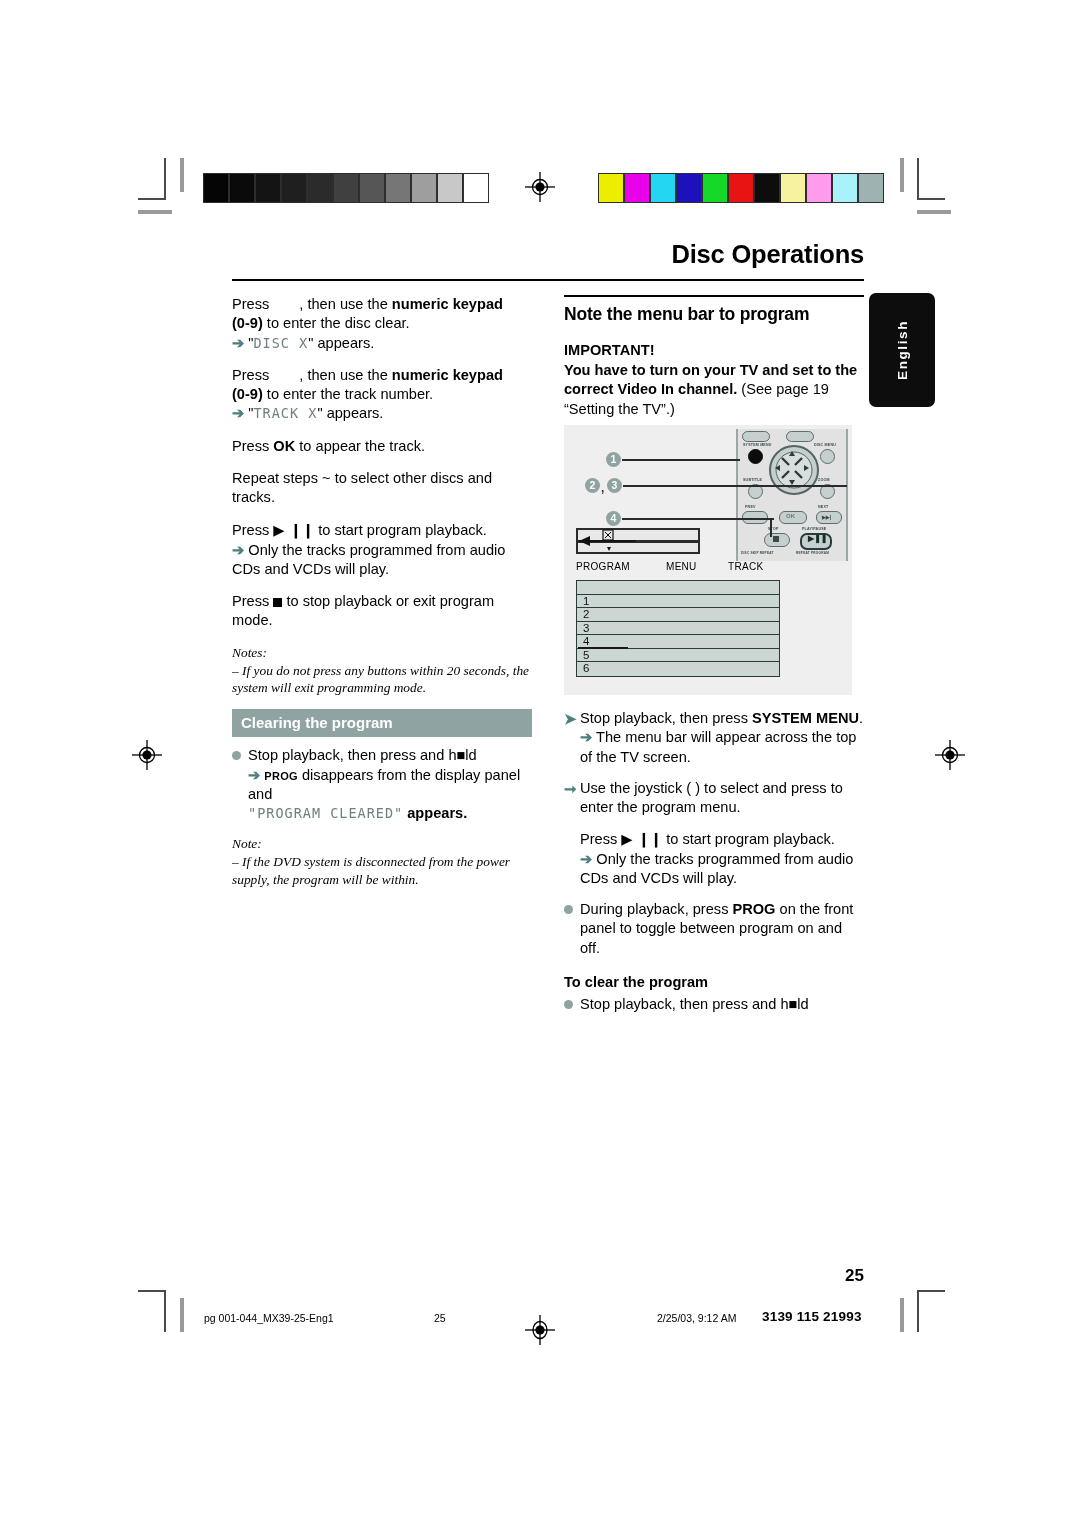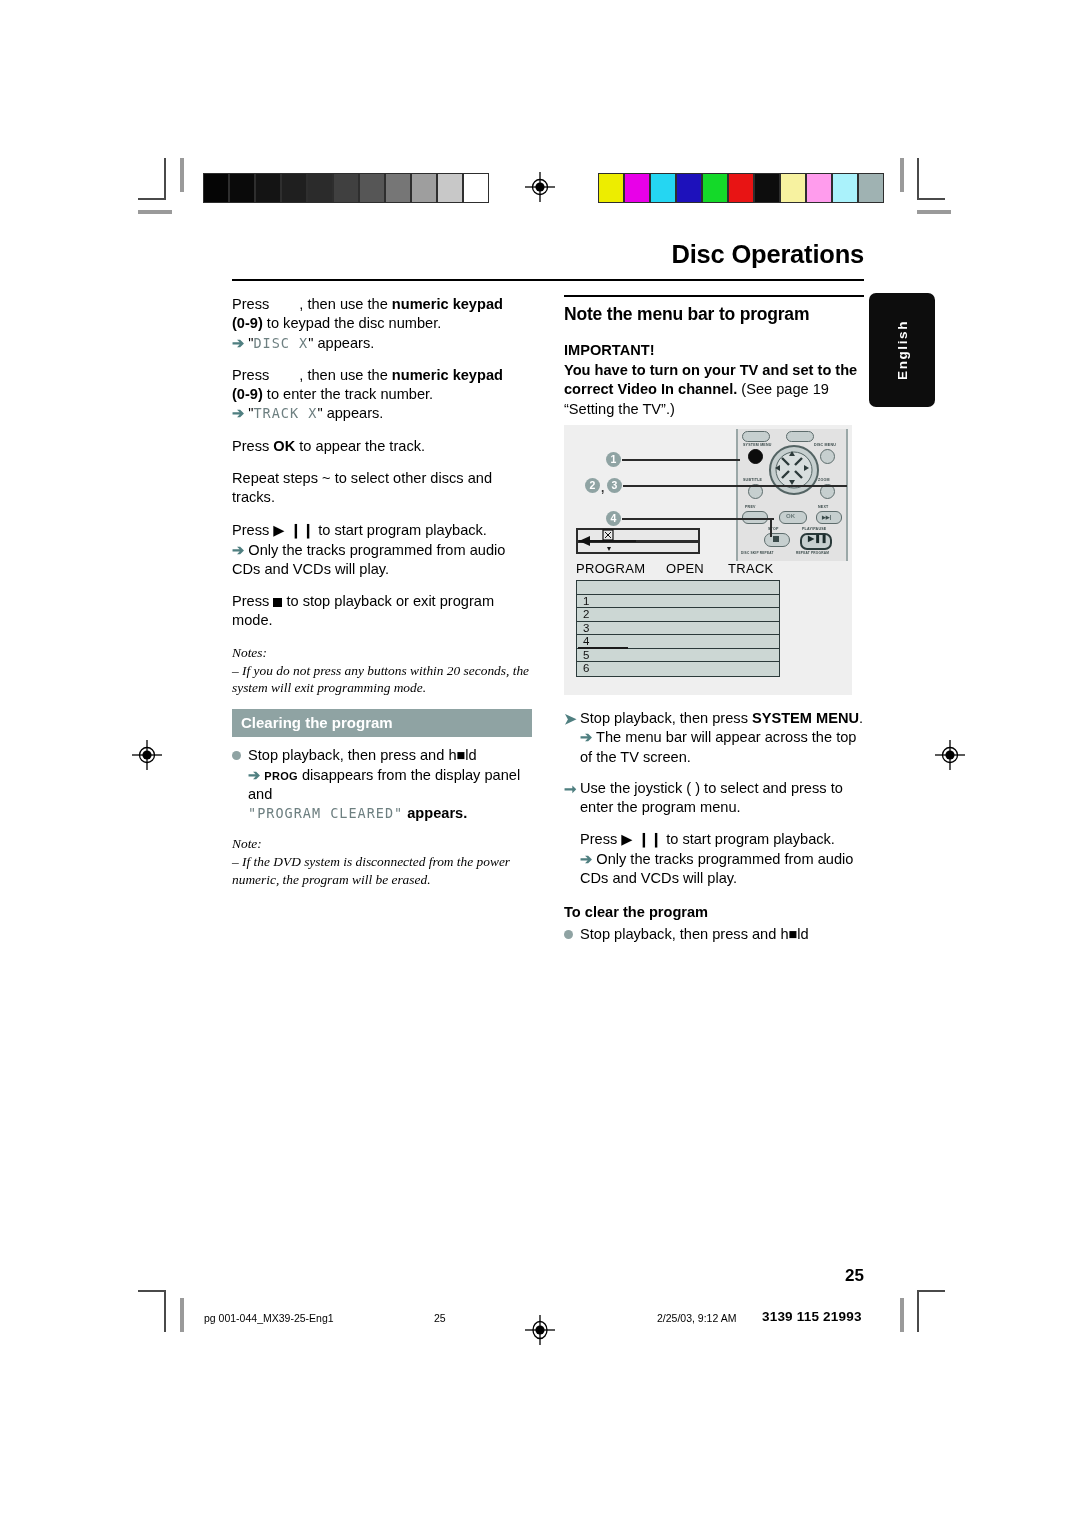"to keypad the disc number." span { text: keypad the disc number -> enter the disc clear }
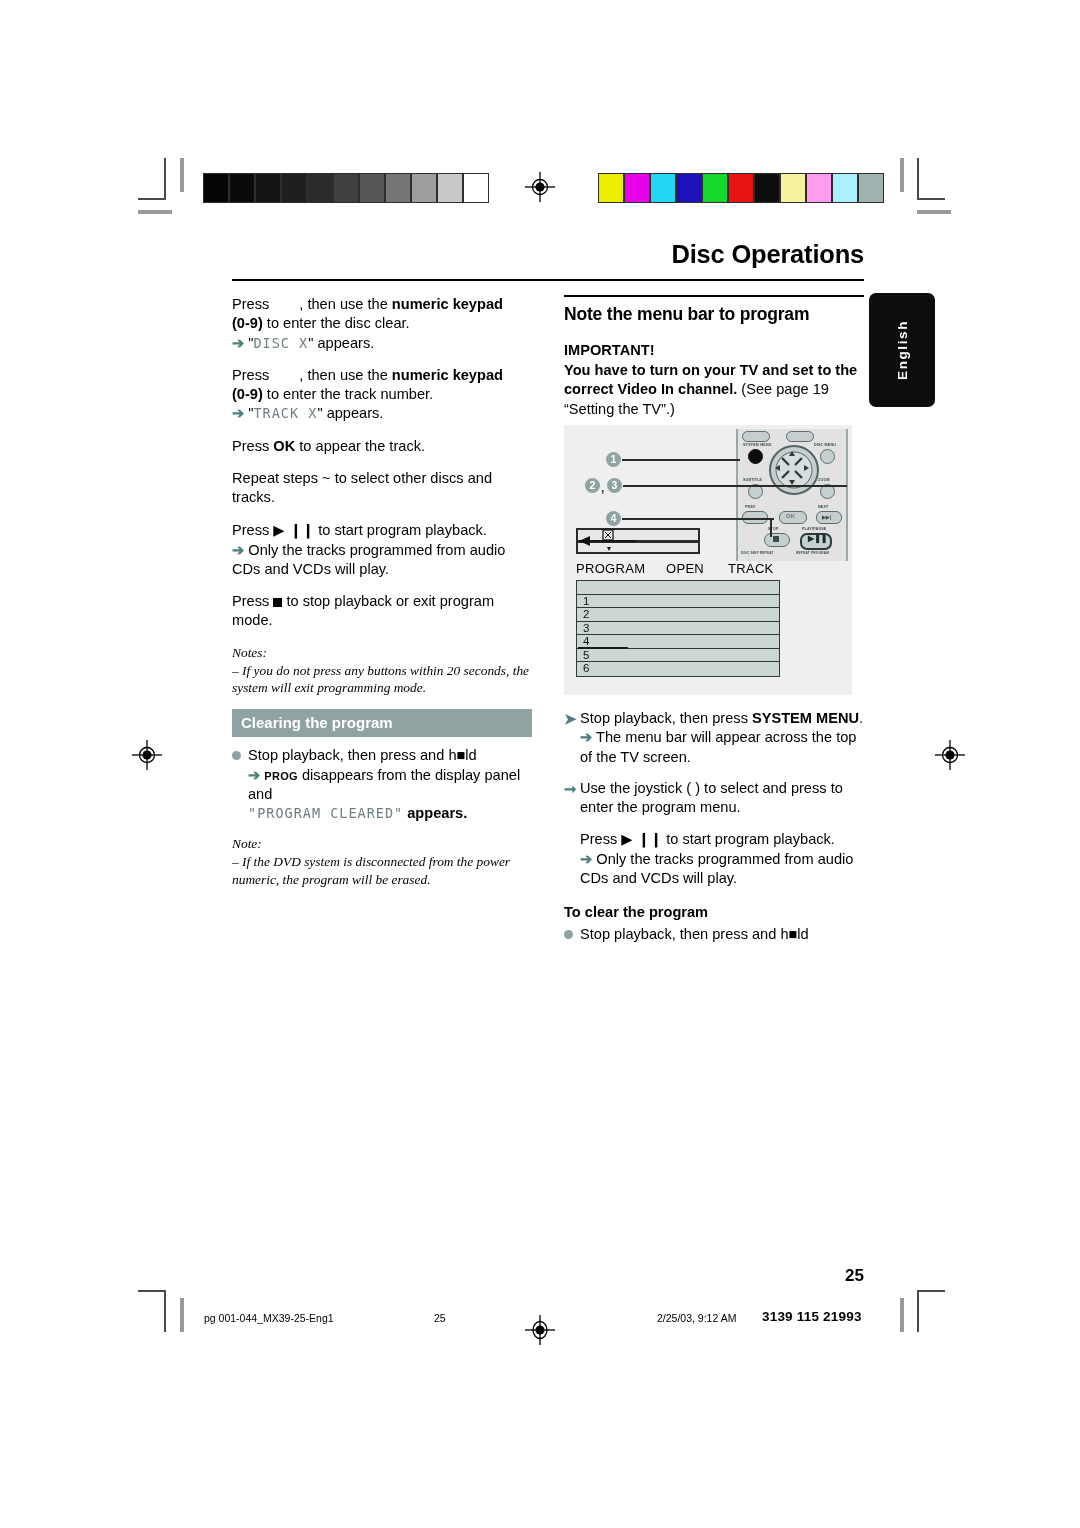"PROGRAM" .tbl-head { font-size: 13px -> 10px }
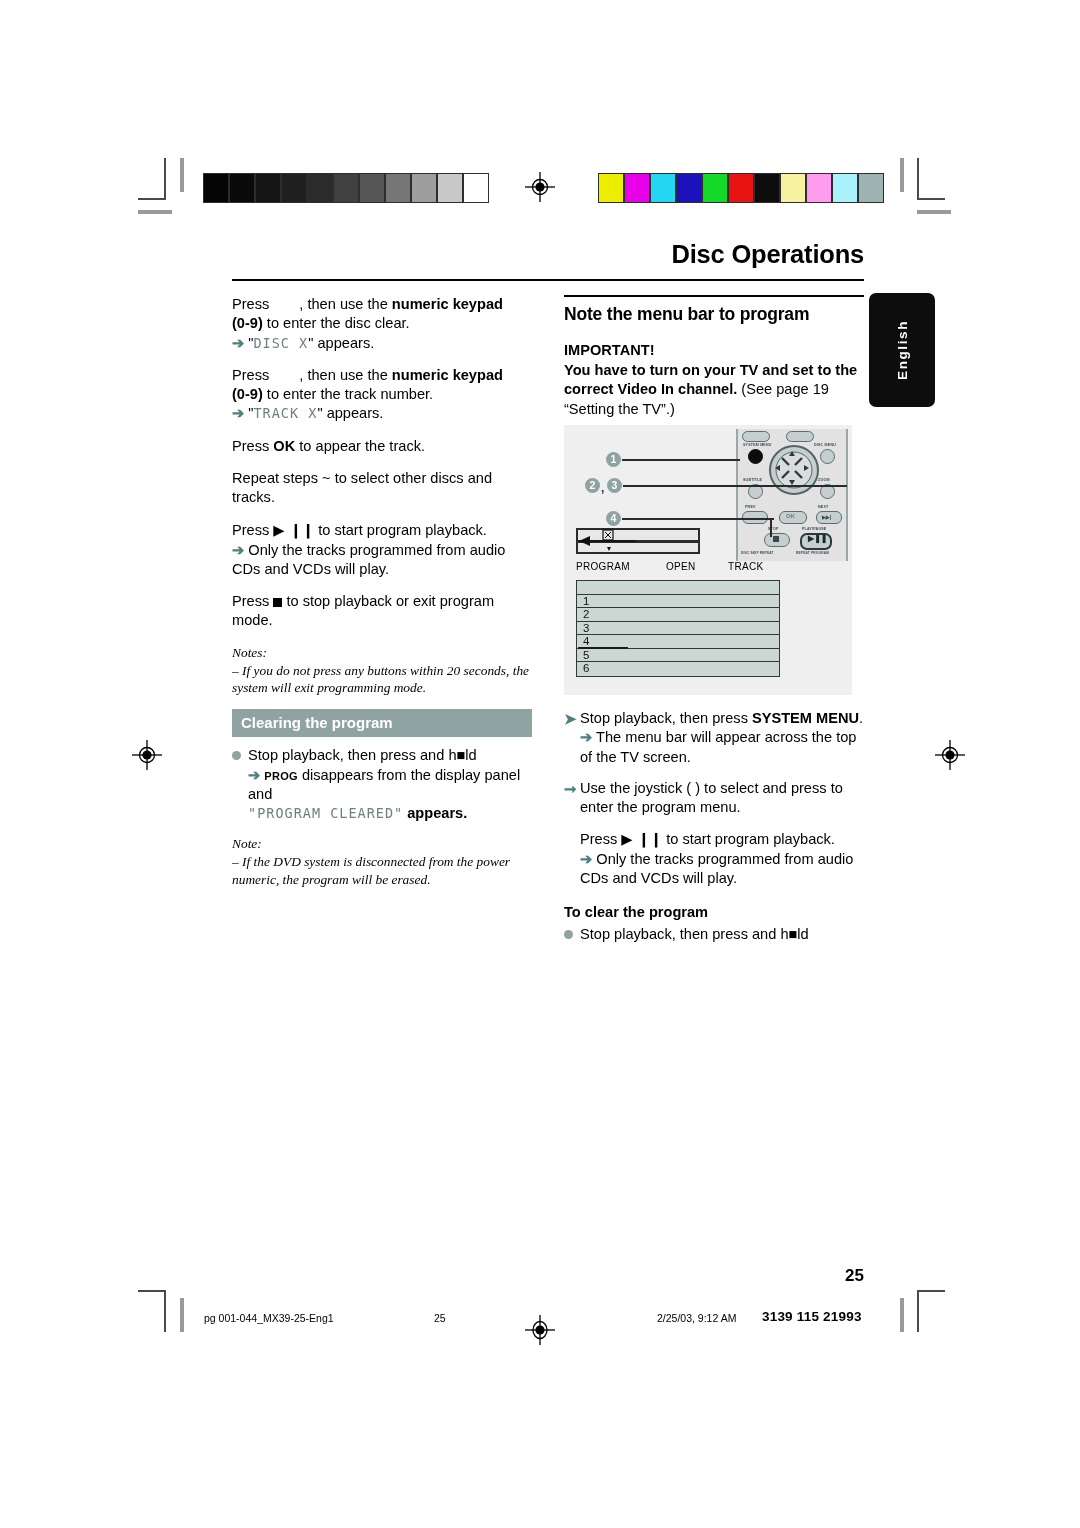"OPEN" span { text: OPEN -> MENU }
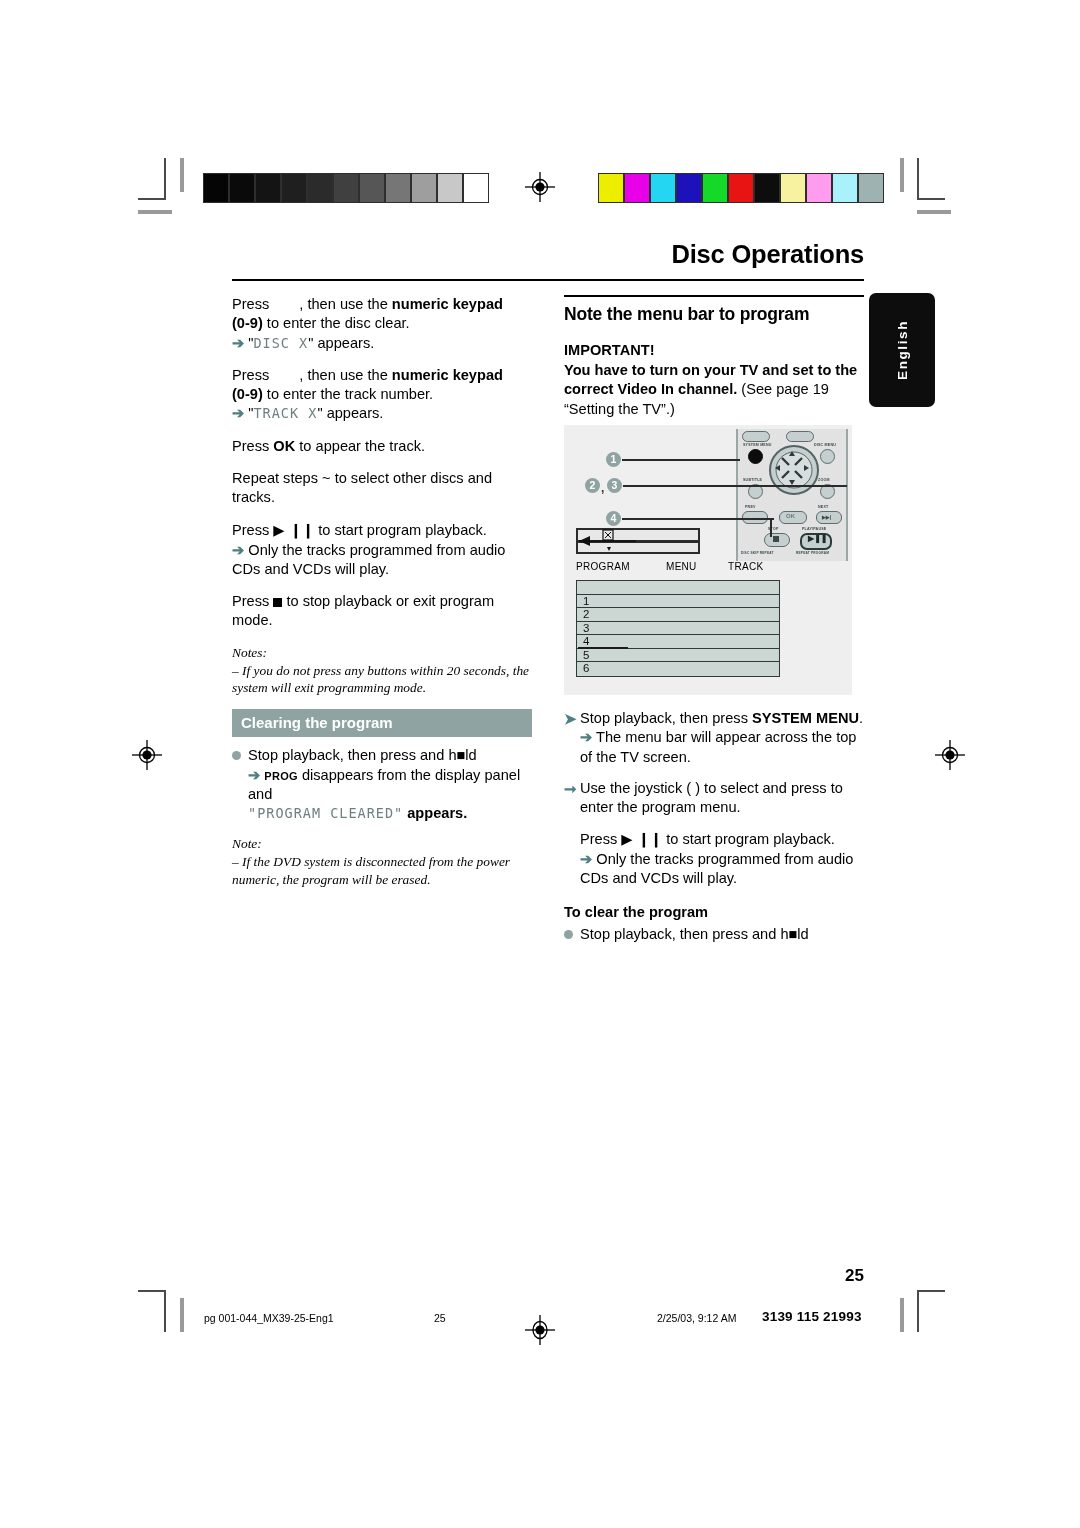"– If the DVD system" div { text: numeric, the program will be erased -> supply, the program will be within }
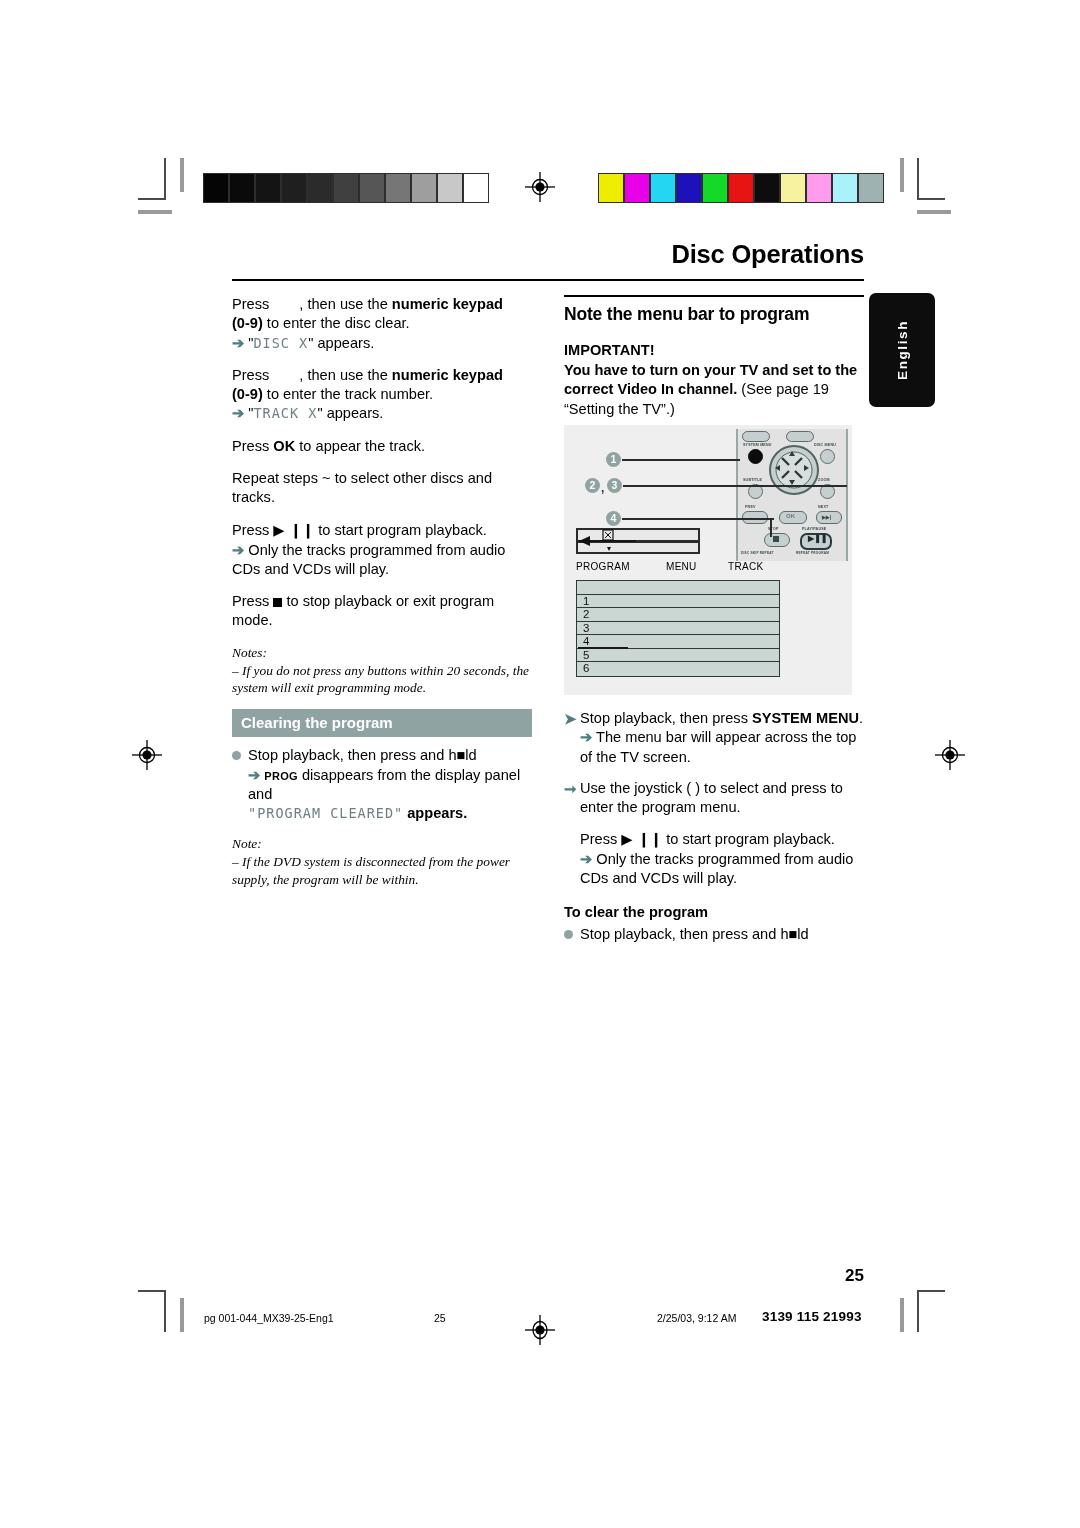"During playback, press PROG on" div.bullet-row { html: none -> <div> <div> <i></i> </div> <div> <span>During playback, press </span><b>PROG</b><span> on the front panel to toggle between program on and off.</span> </div> </div> }
